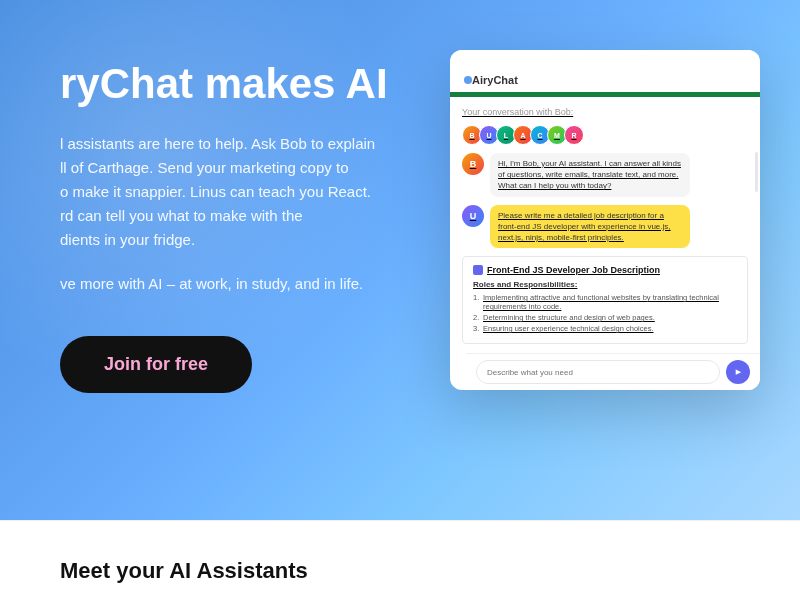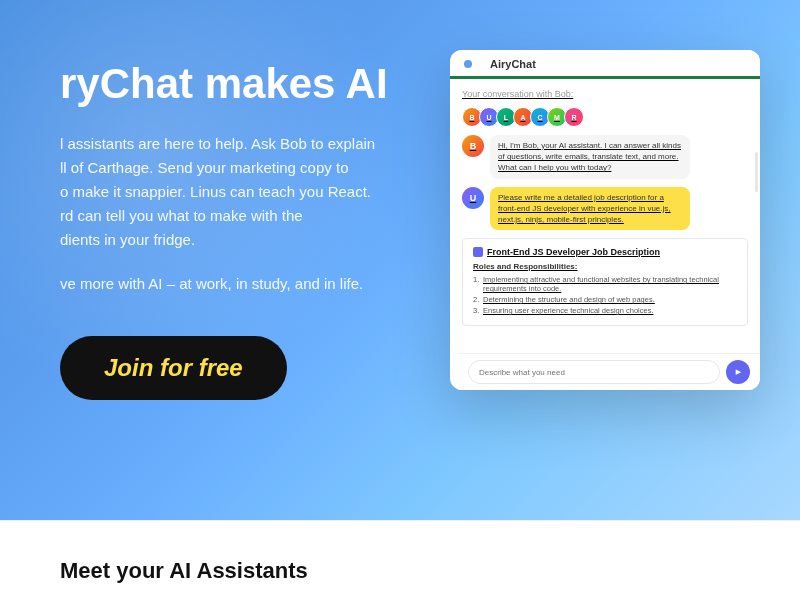"AiryChat" .chat-header { border-bottom: 3px solid #15803d -> 5px solid #15803d; gap: 18px -> 0; padding: 8px 14px 6px -> 24px 14px 6px }
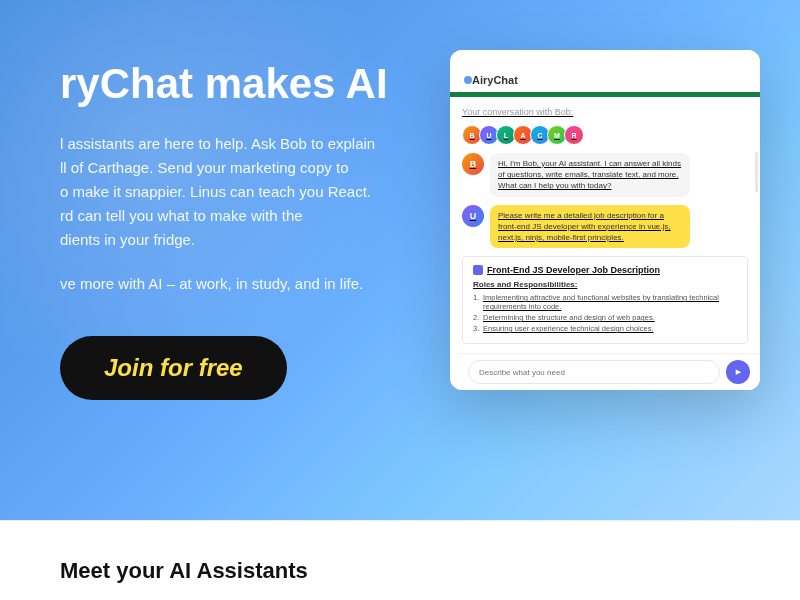"Join for free" .join-button { color: #fde047 -> #f9a8d4; font-size: 24px -> 18px; font-style: italic -> none }
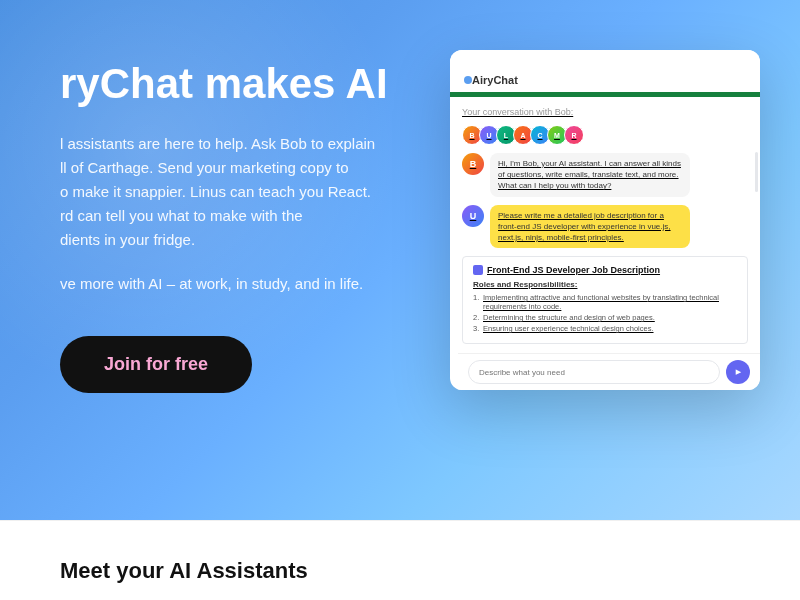"Describe what you need" .chat-footer { left: 8px -> 16px }
